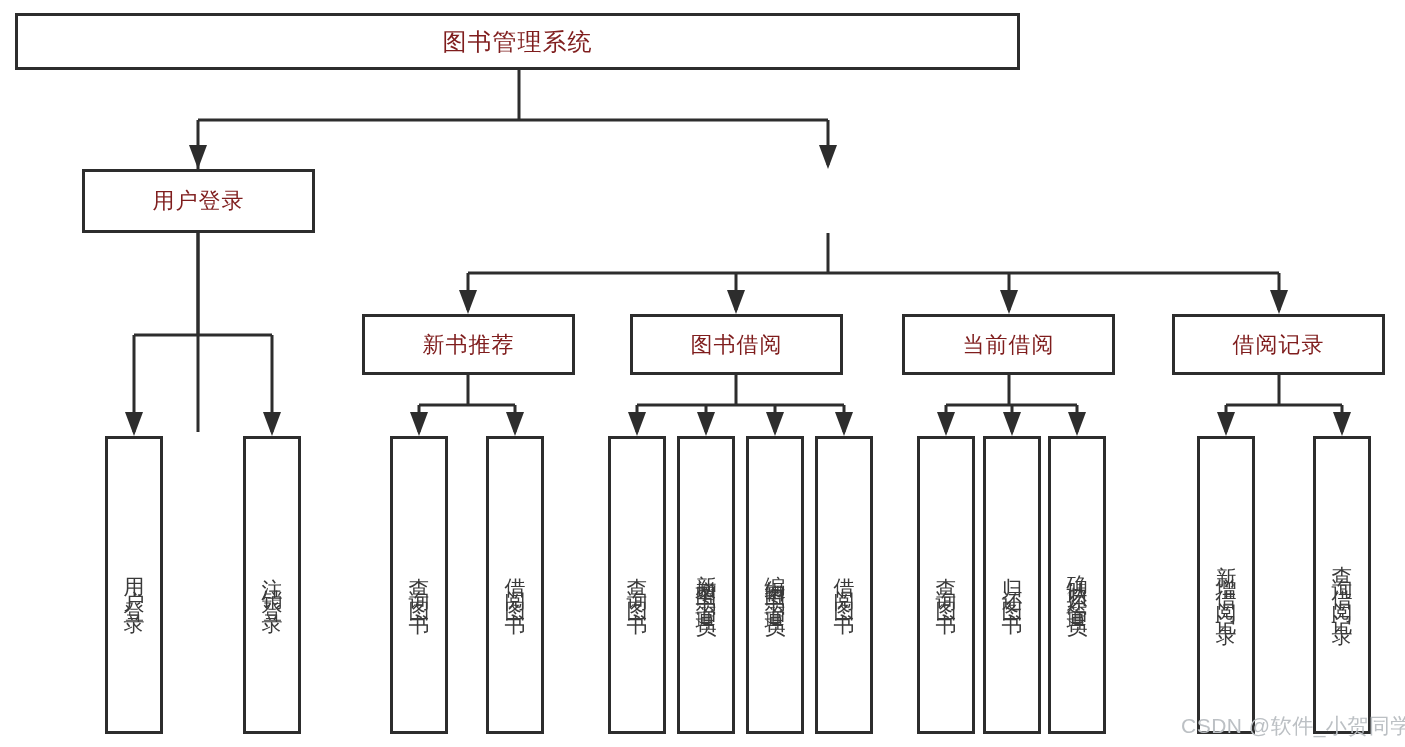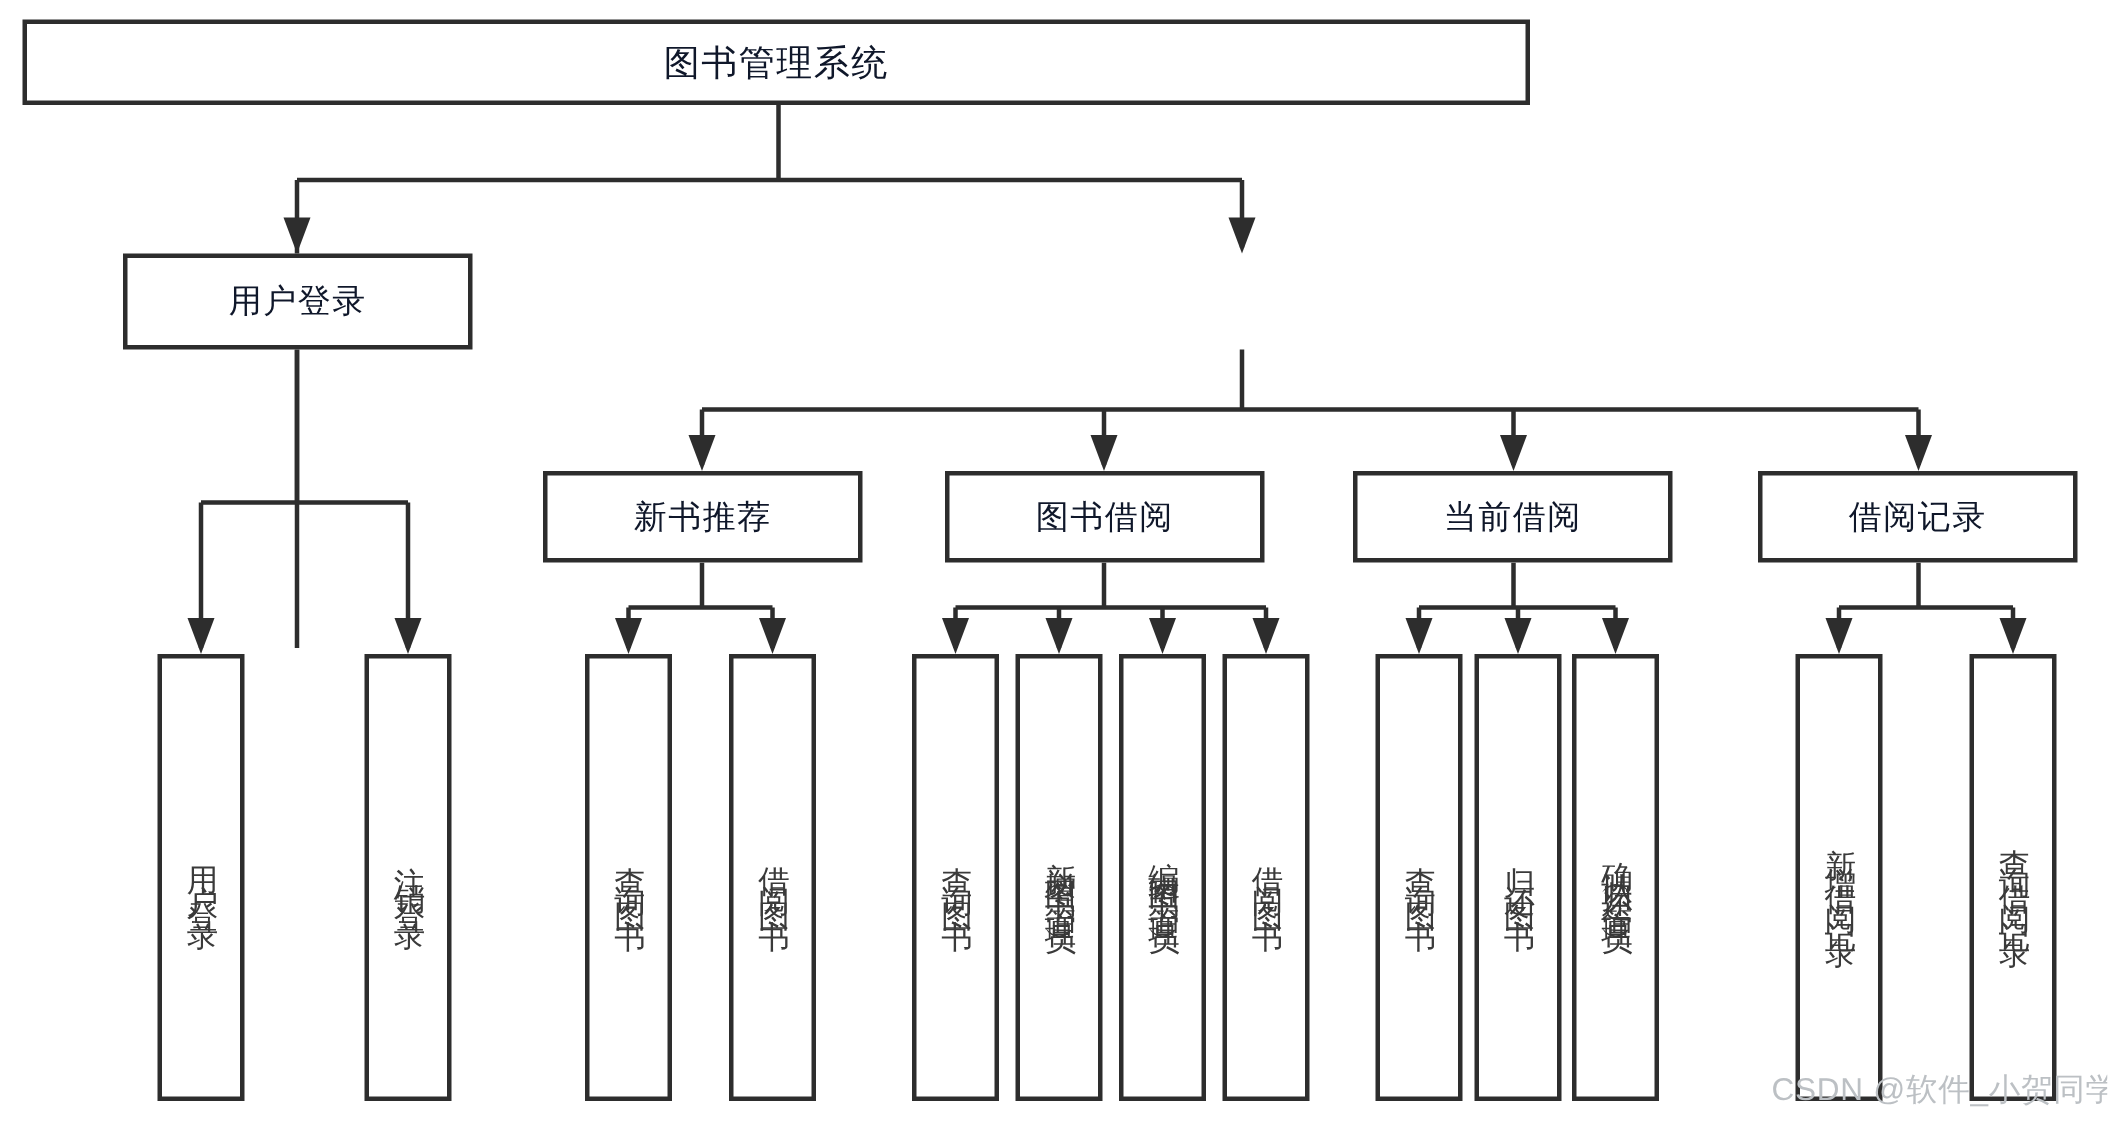"图书管理系统" .hnode { color: #0f172a -> #7f1d1d }
